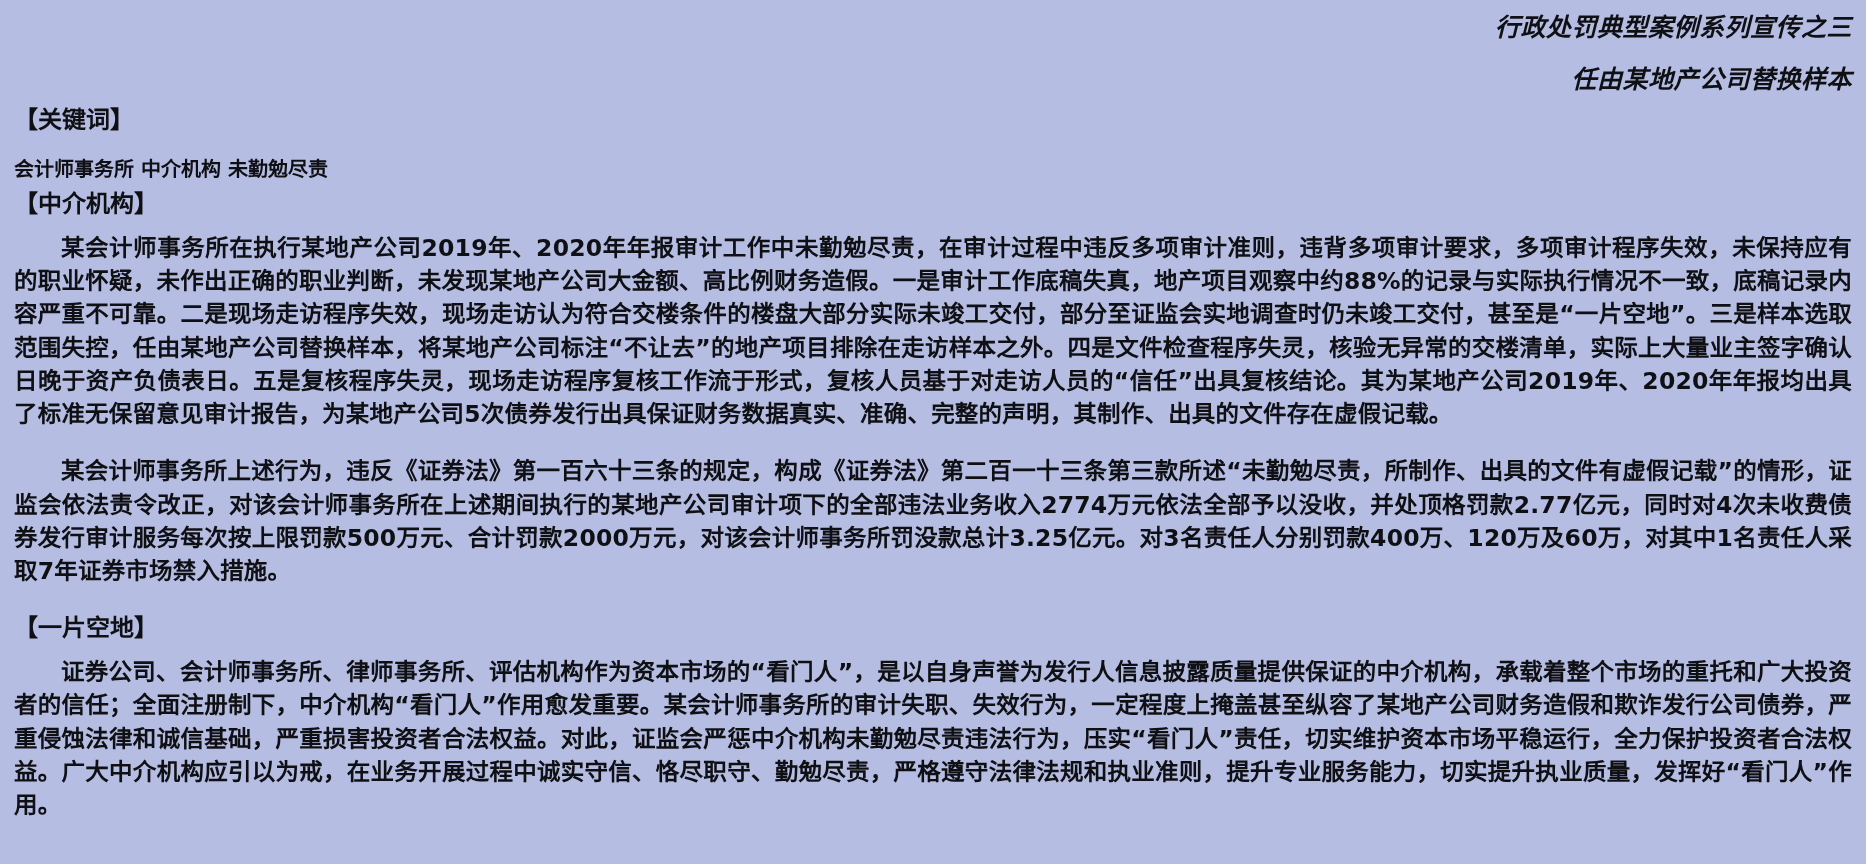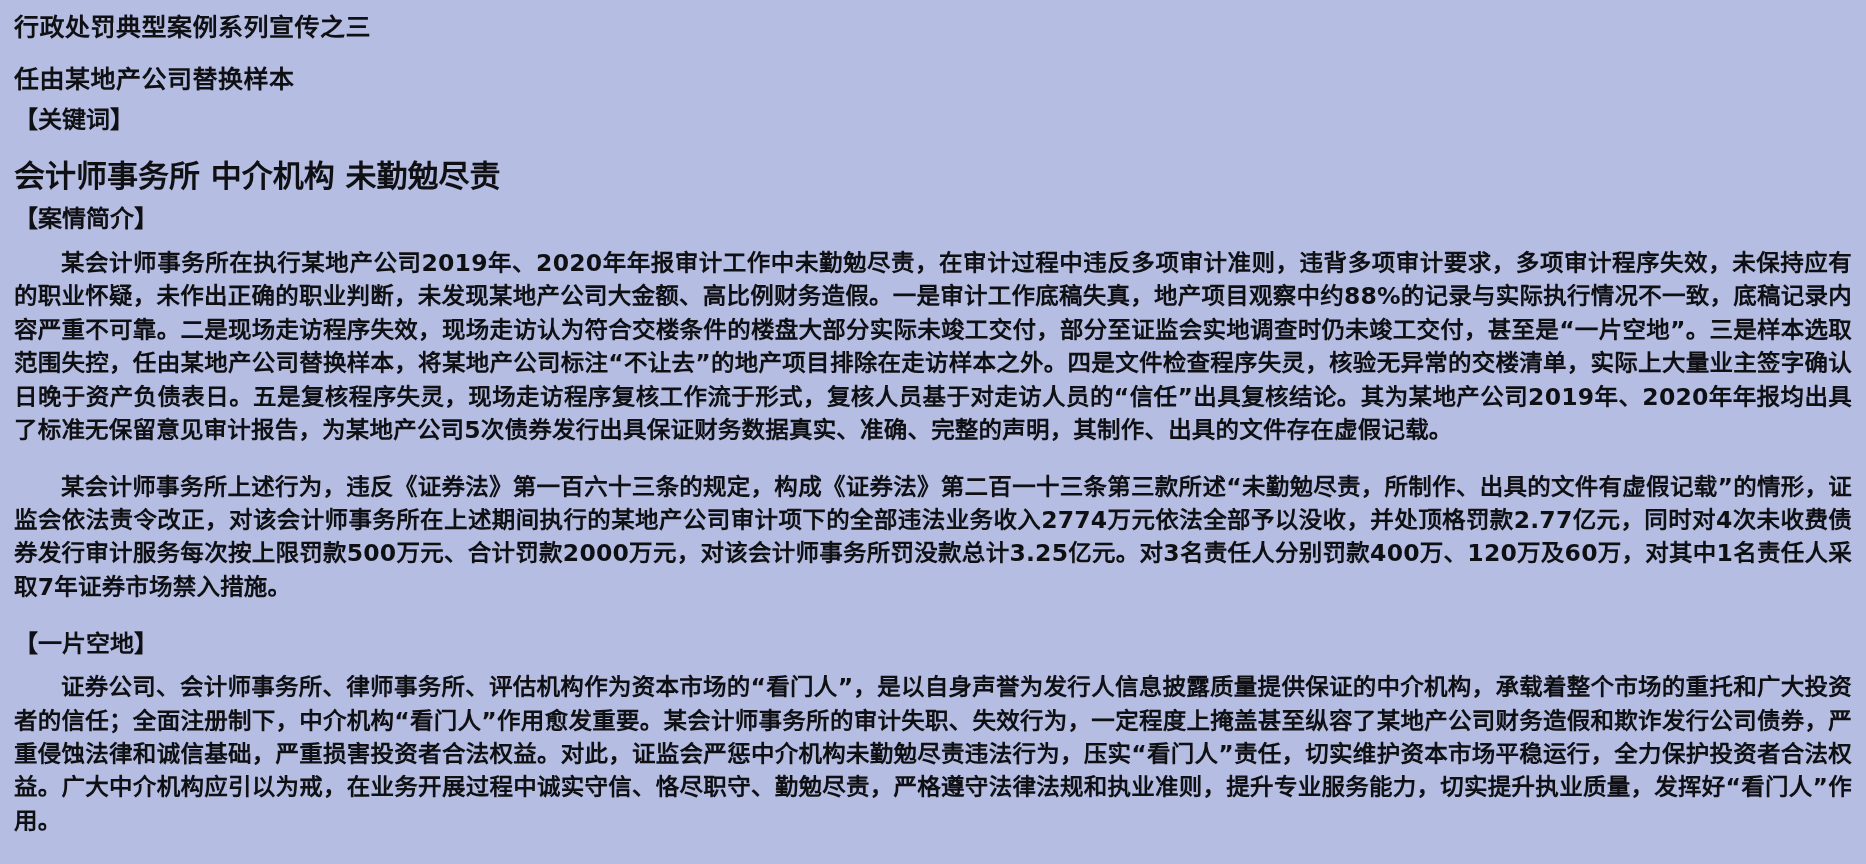"行政处罚典型案例系列宣传之三" .title-block { font-style: none -> italic; text-align: left -> right }
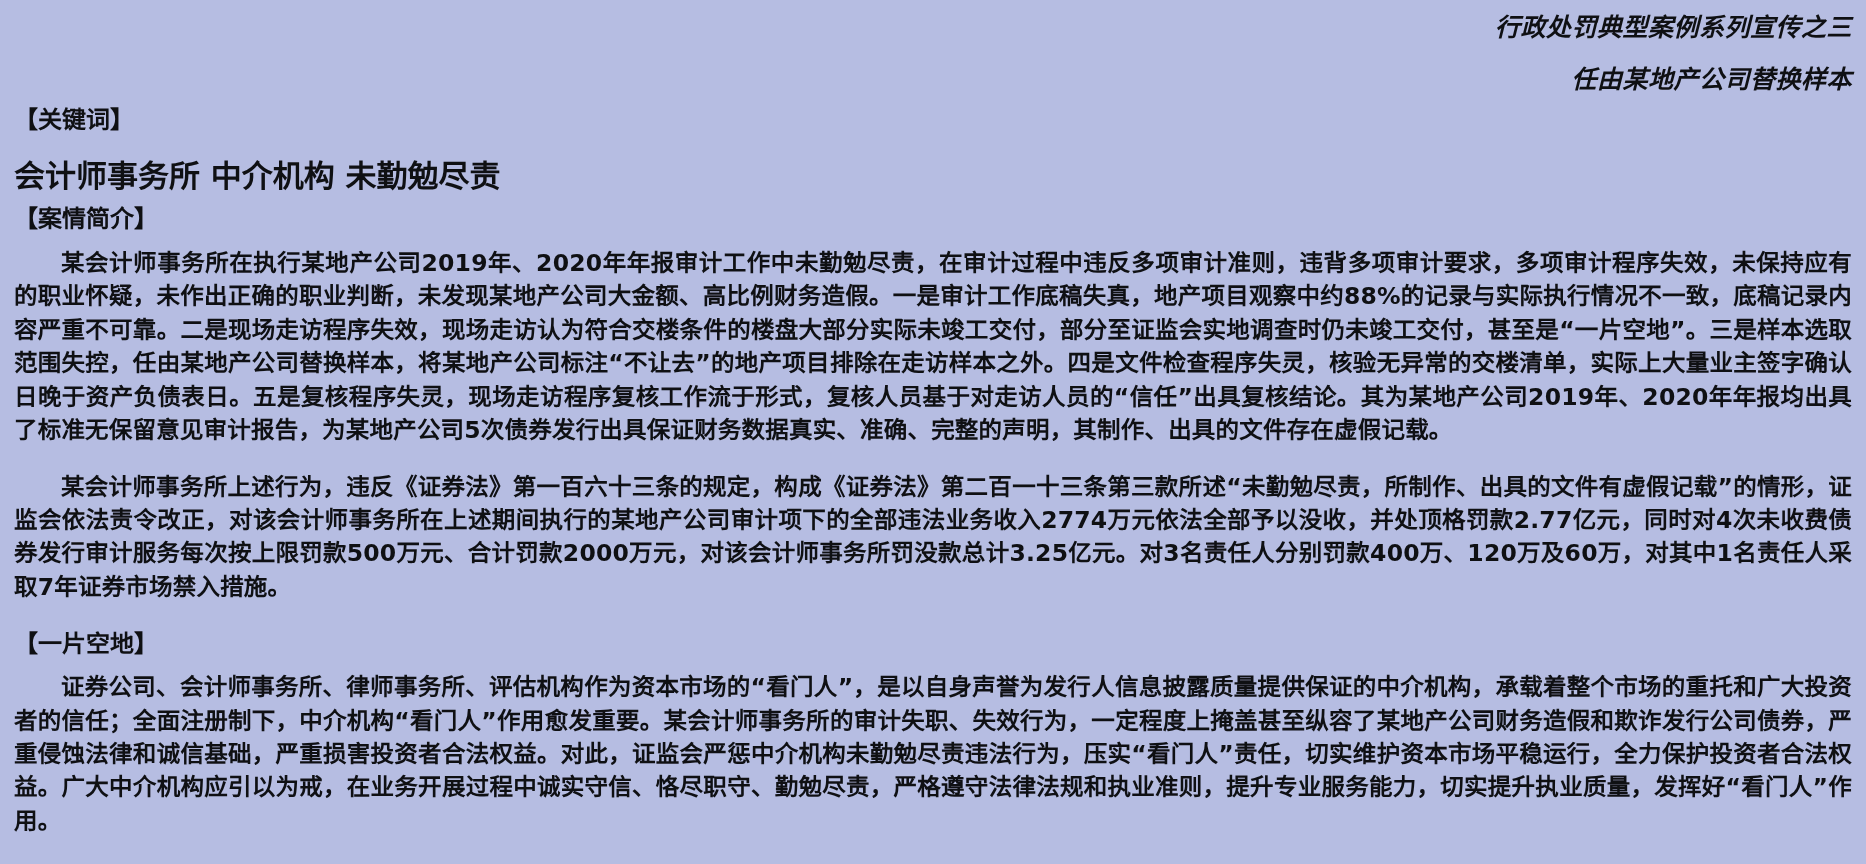"会计师事务所 中介机构 未勤勉尽责" .keywords-line { font-size: 31px -> 20px }
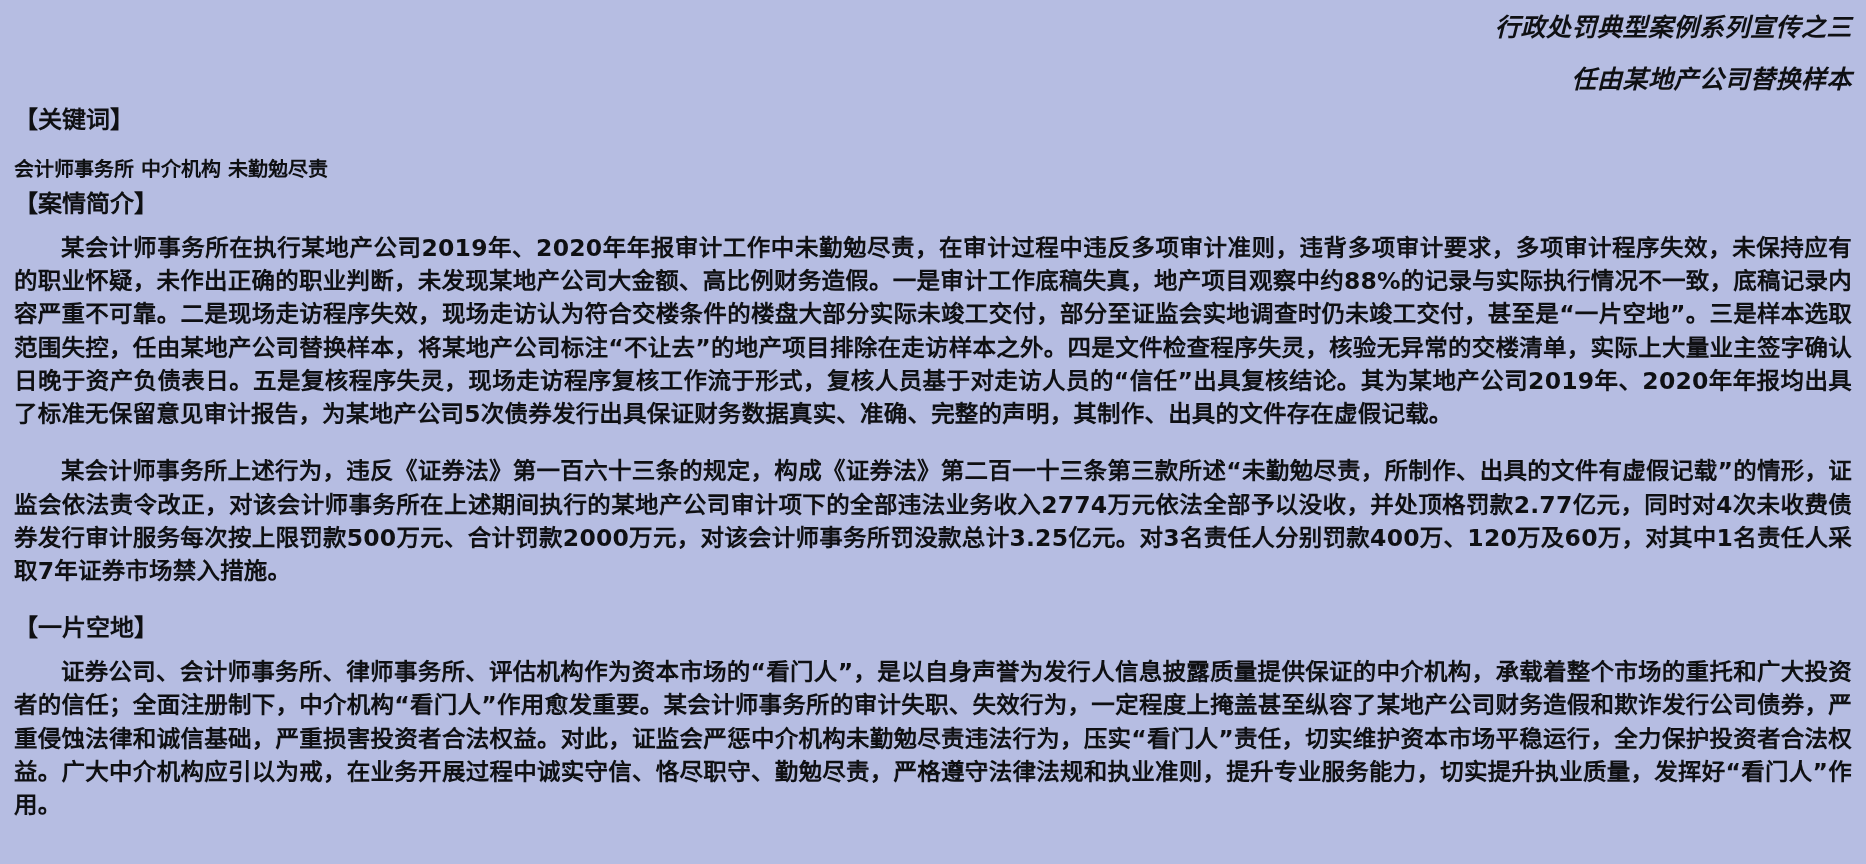"【案情简介】" div.section-heading { text: 案情简介 -> 中介机构 }
